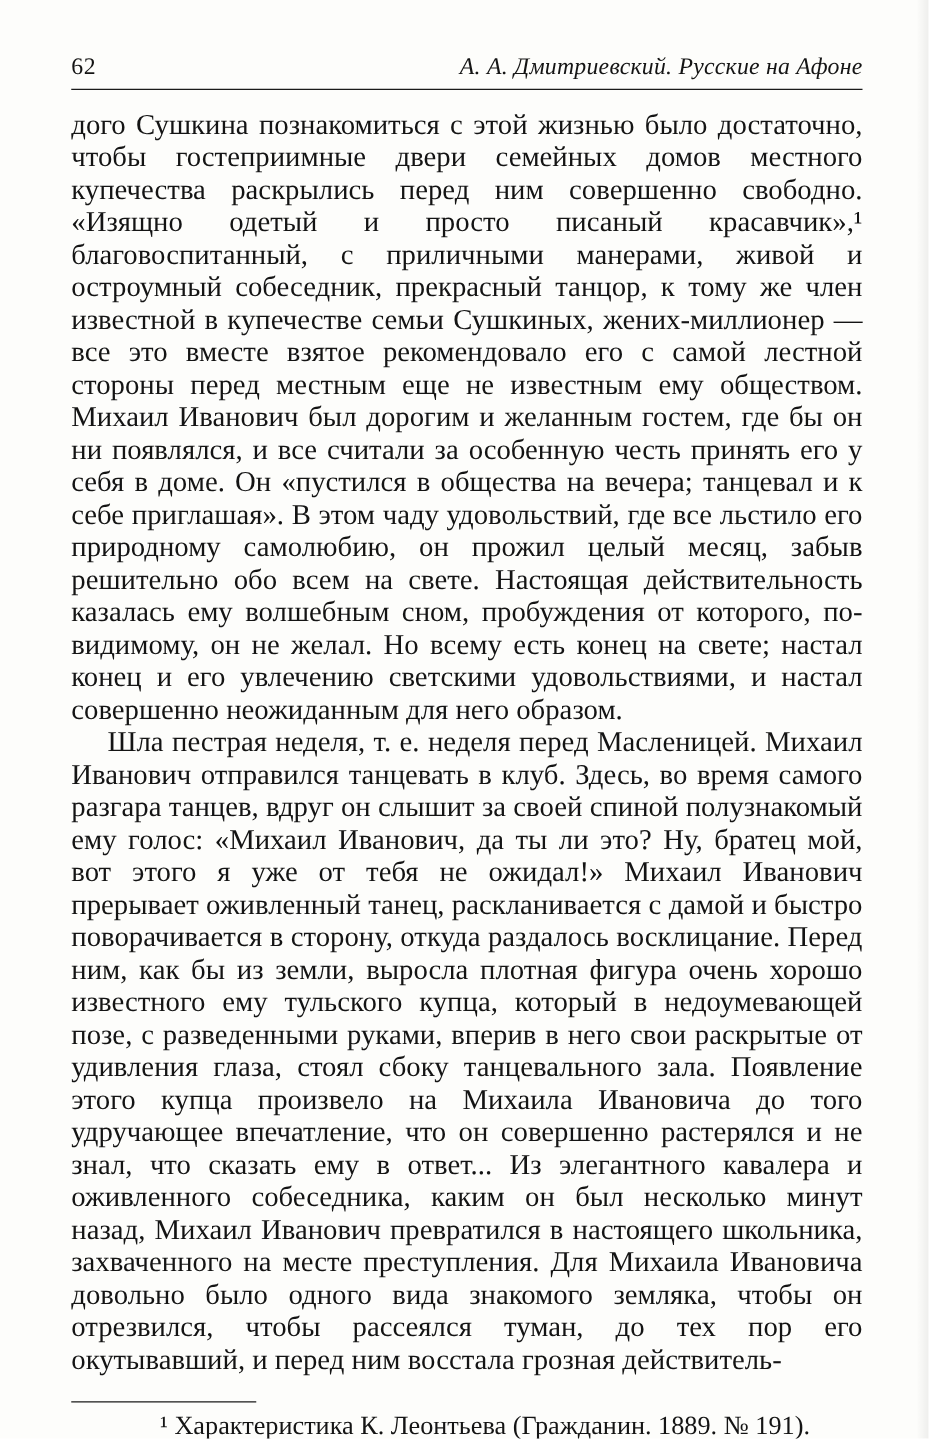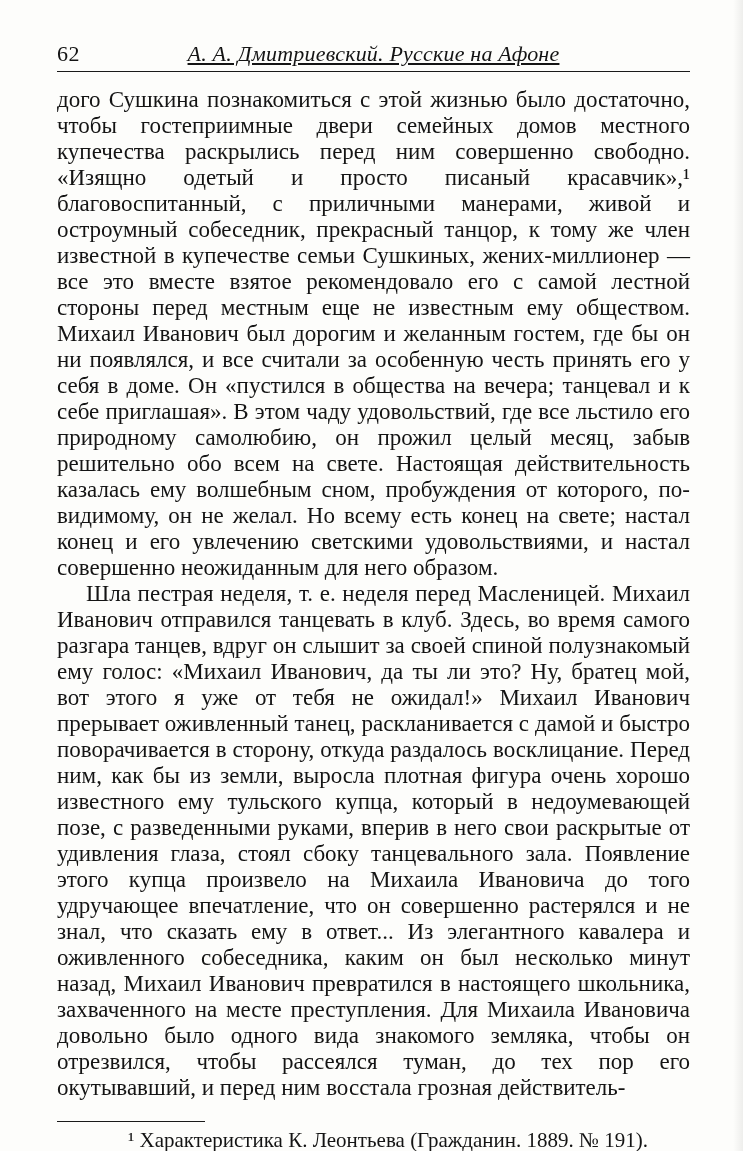"62" .running-head { font-size: 22px -> 19px; text-decoration: underline -> none }
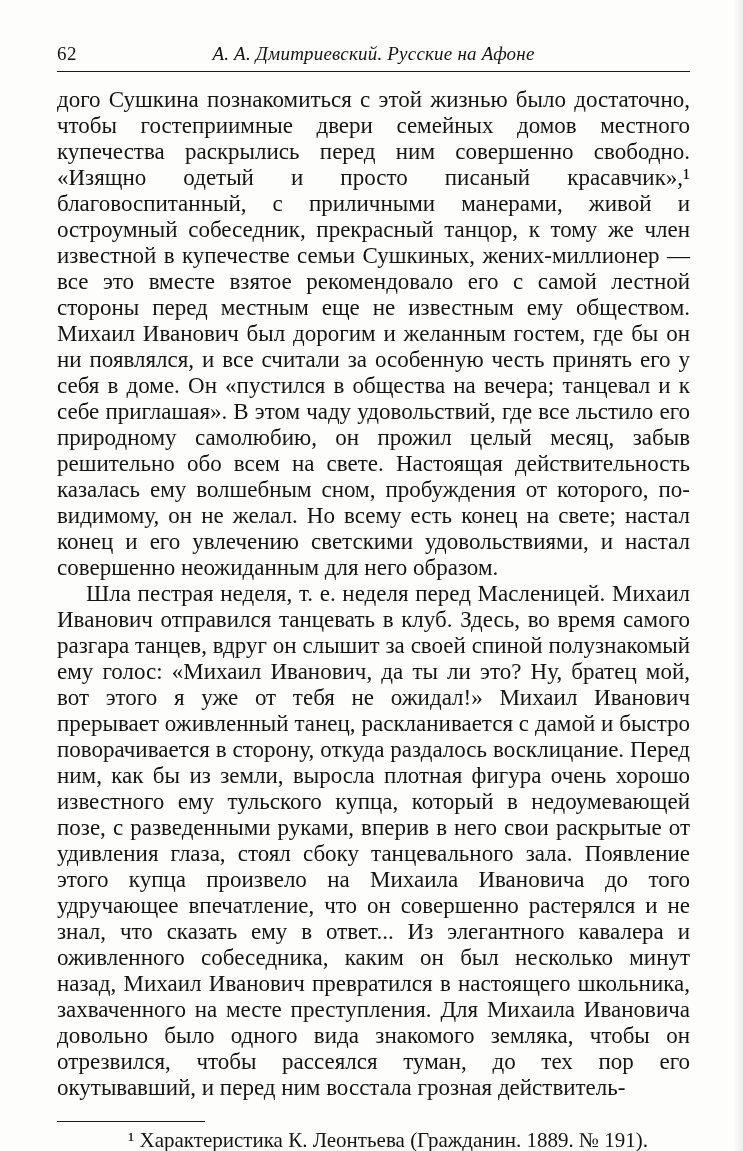"А. А. Дмитриевский. Русские на" .head-title { text-align: center -> right }
